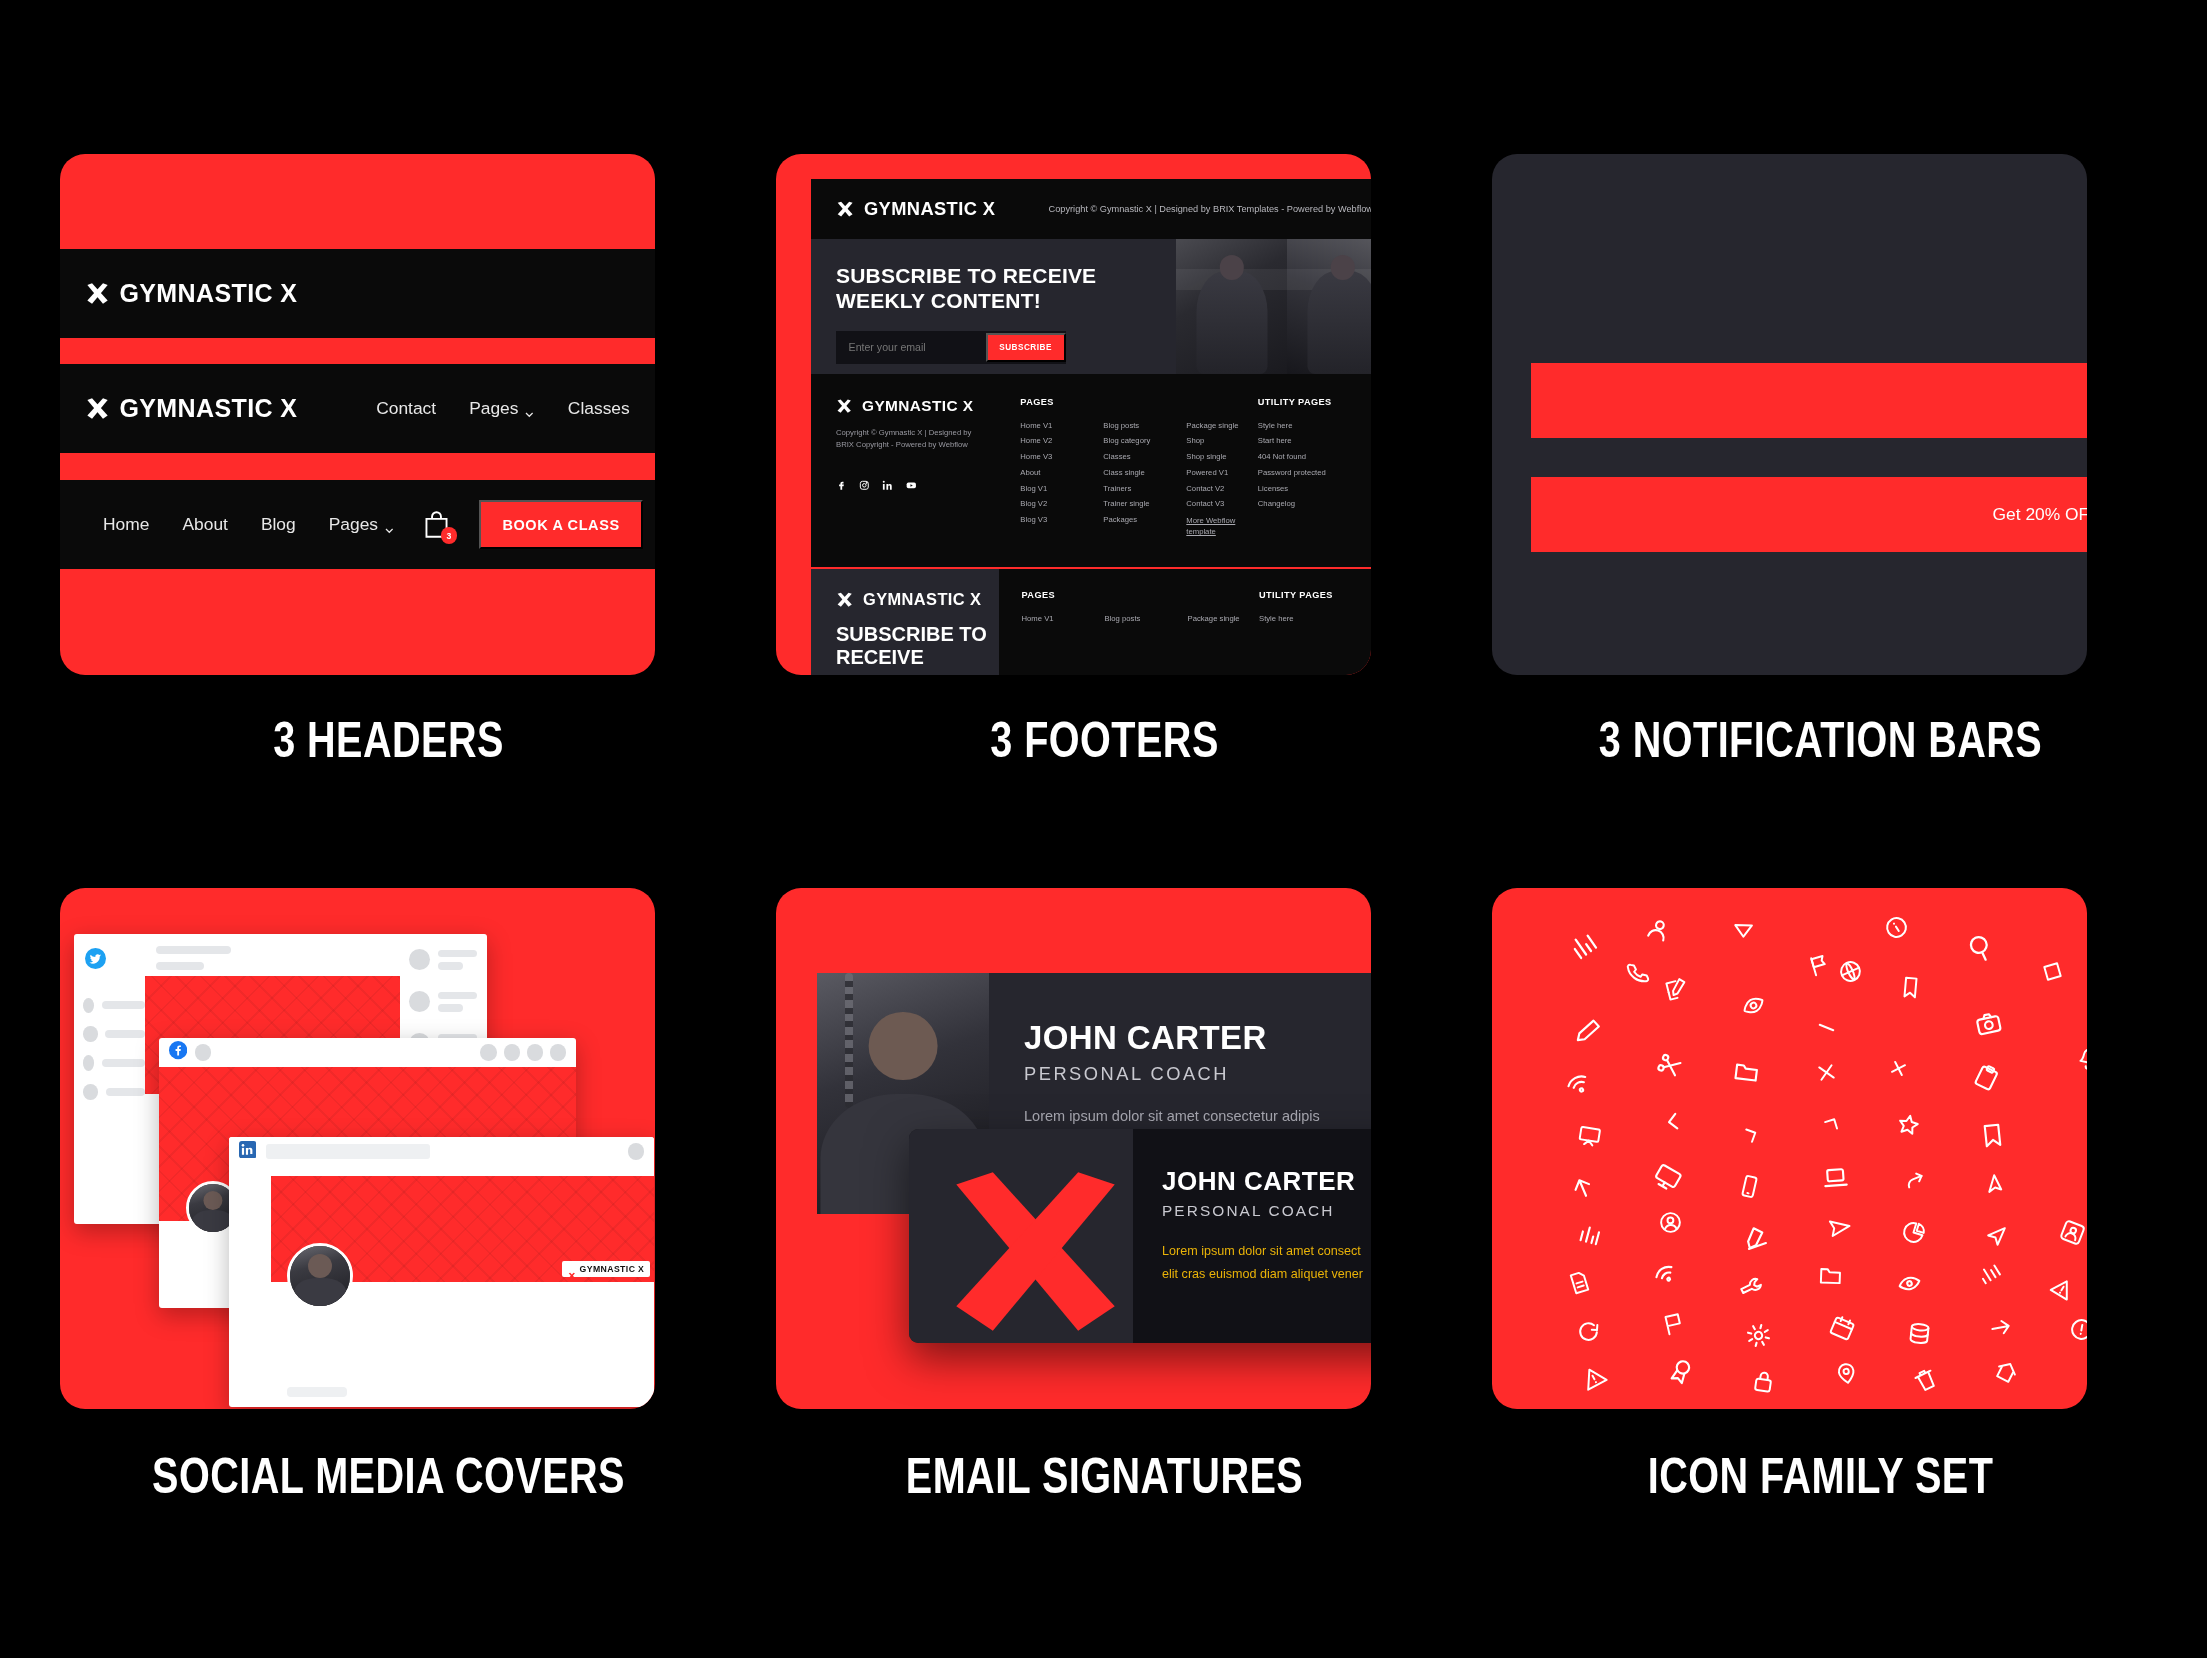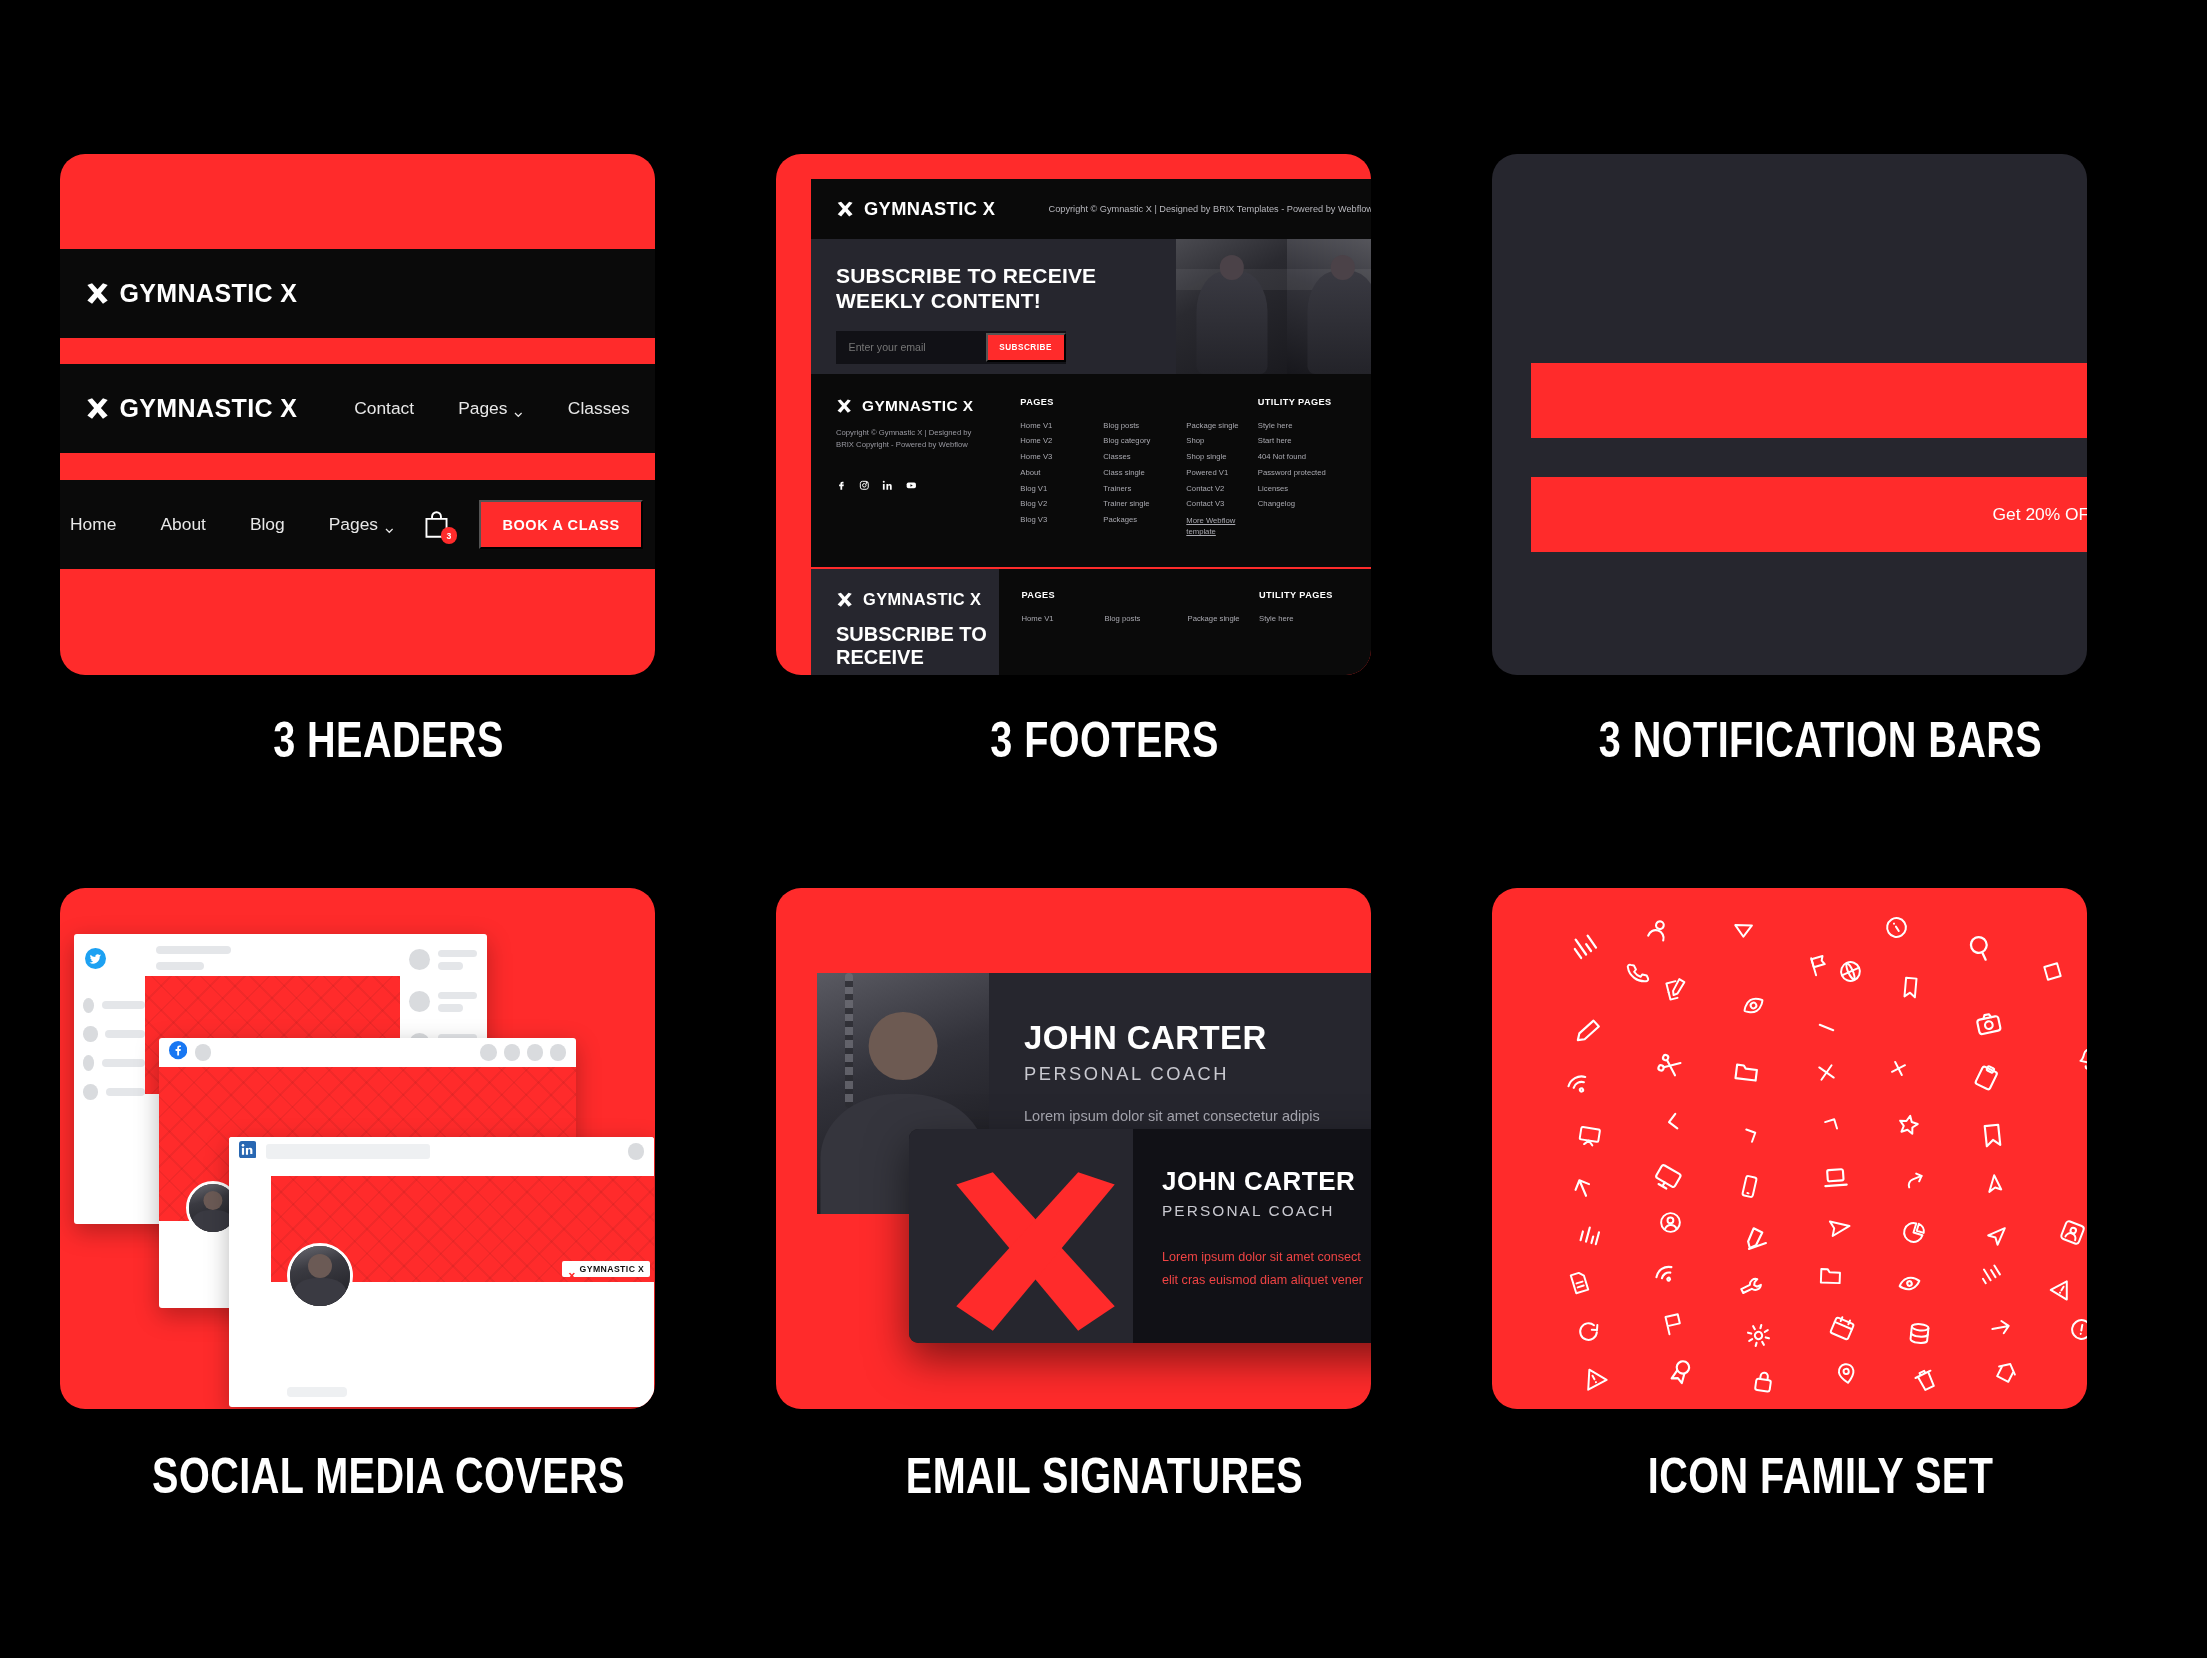"Contact" .hdr-nav { gap: 44px -> 33px }
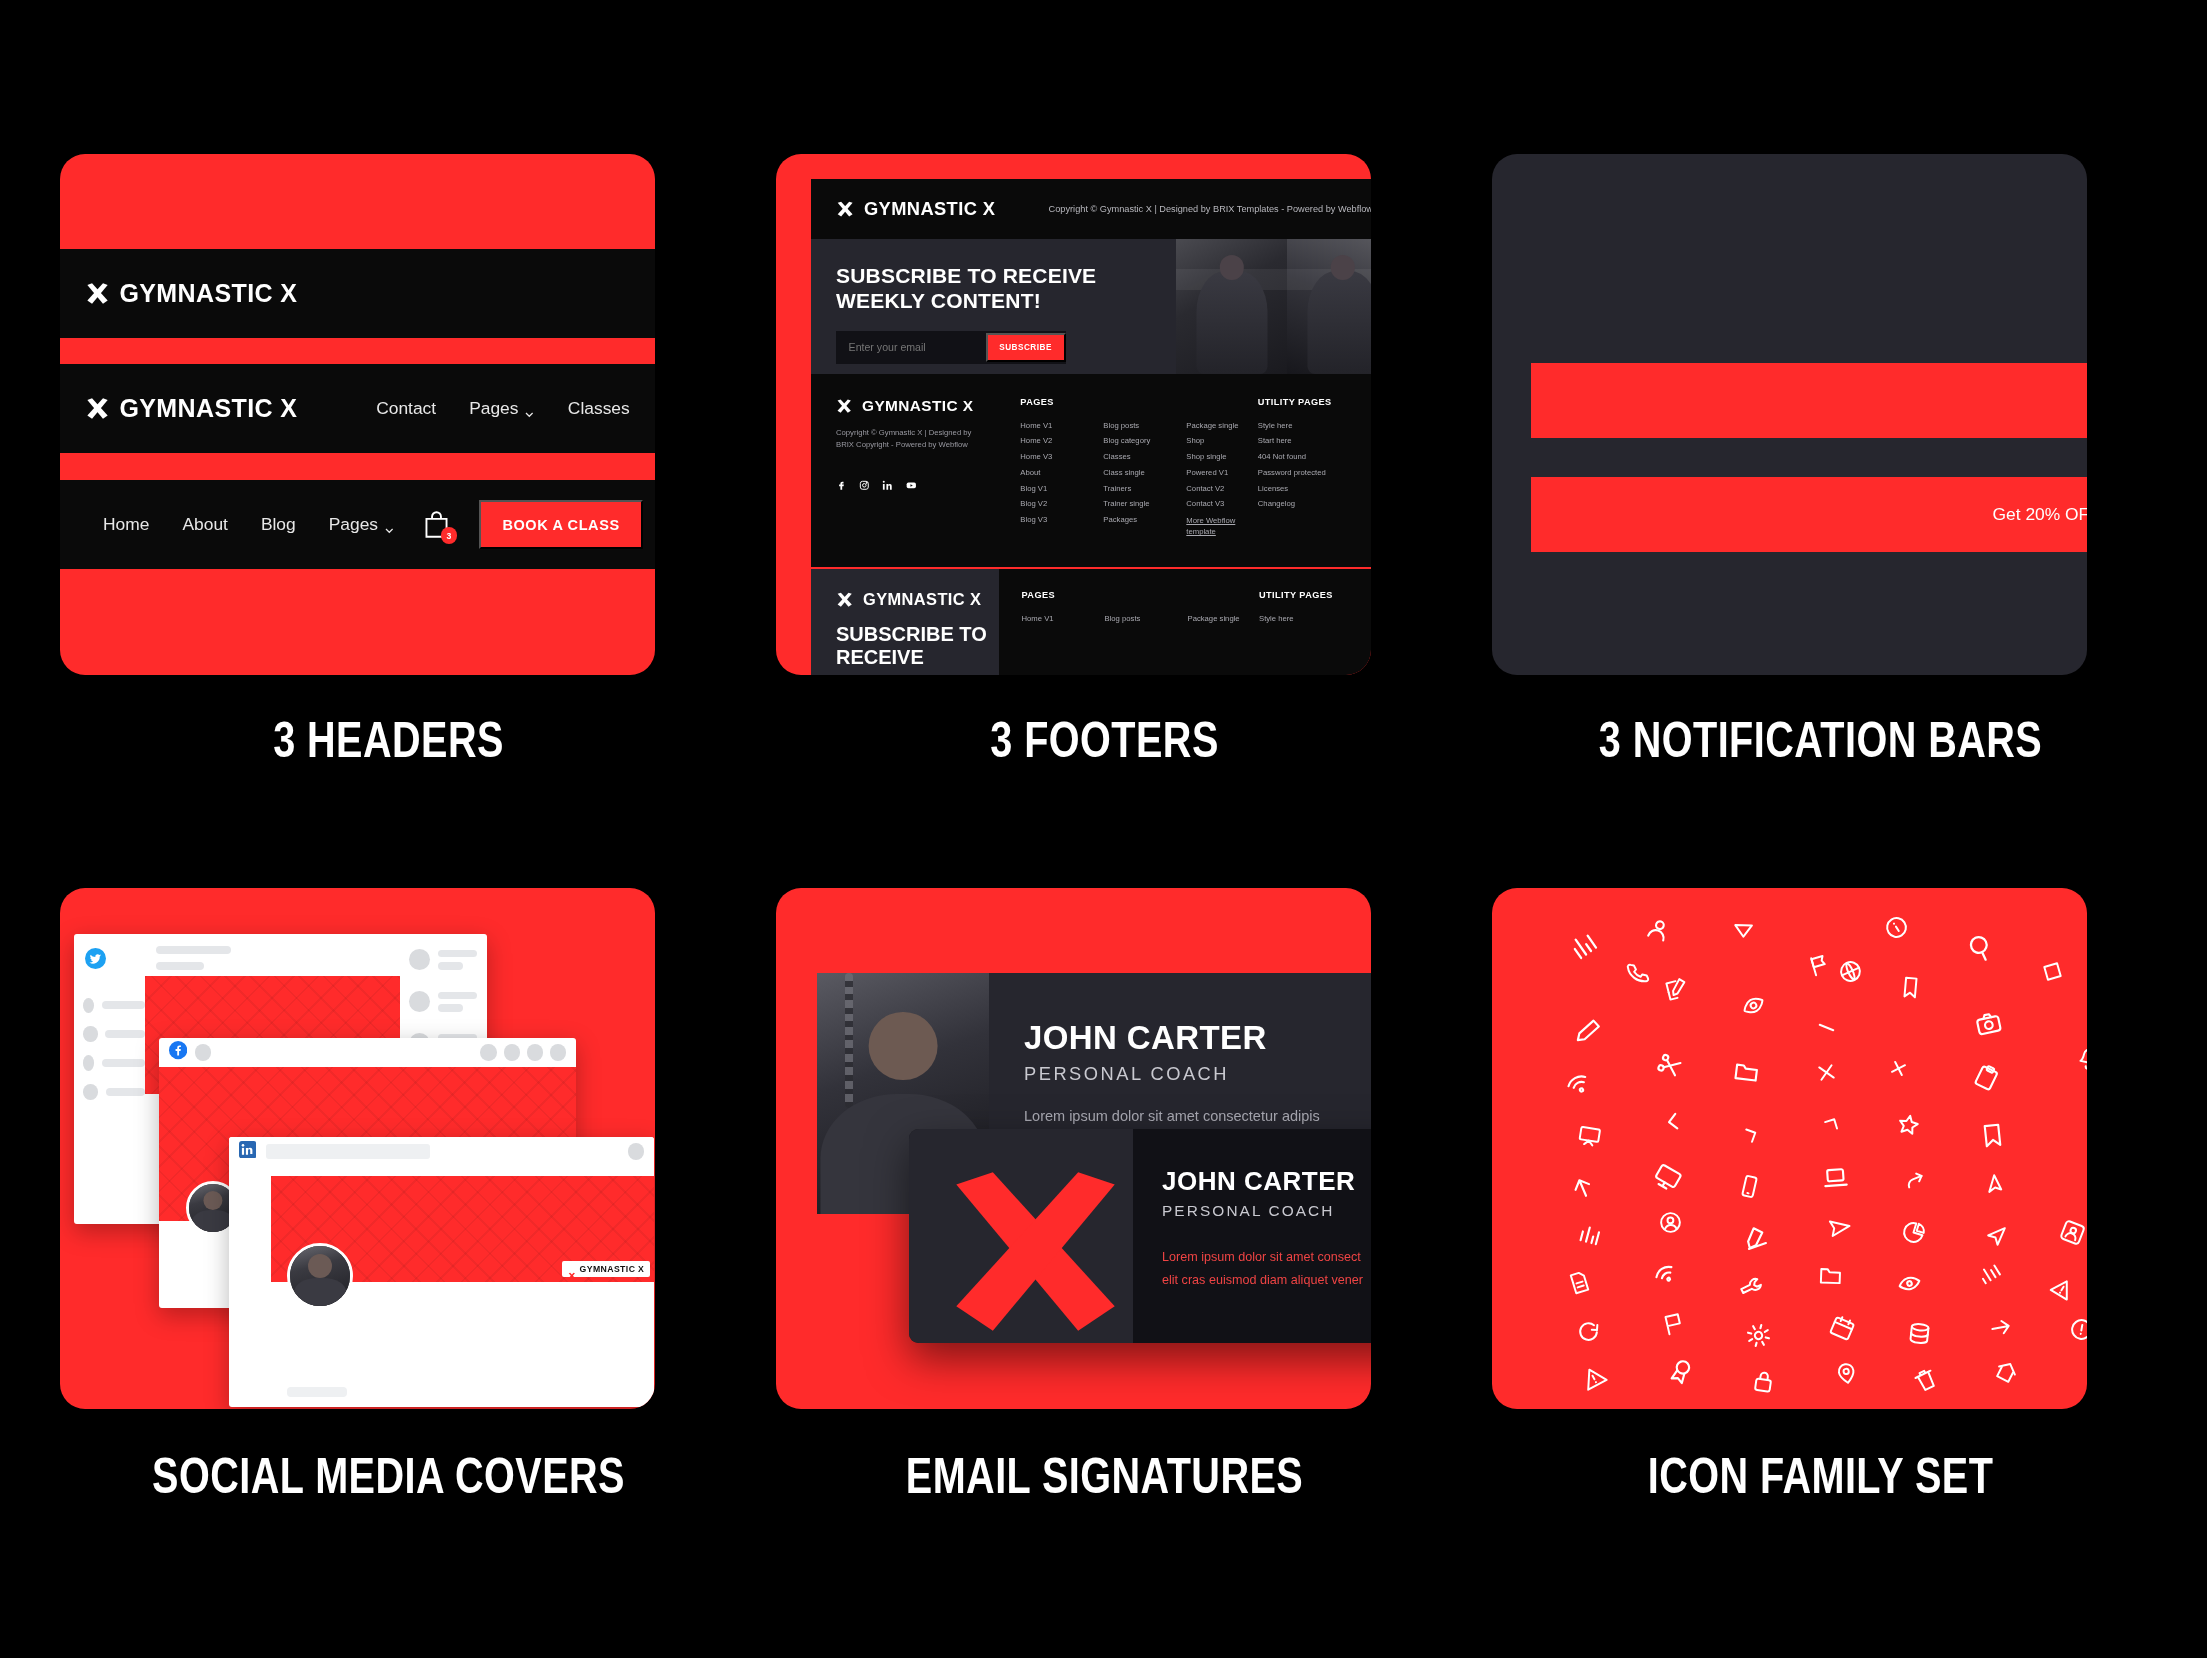"Lorem ipsum dolor sit amet consect" .sig2-text { color: #ef4444 -> #eab308; margin-top: 26px -> 20px }
